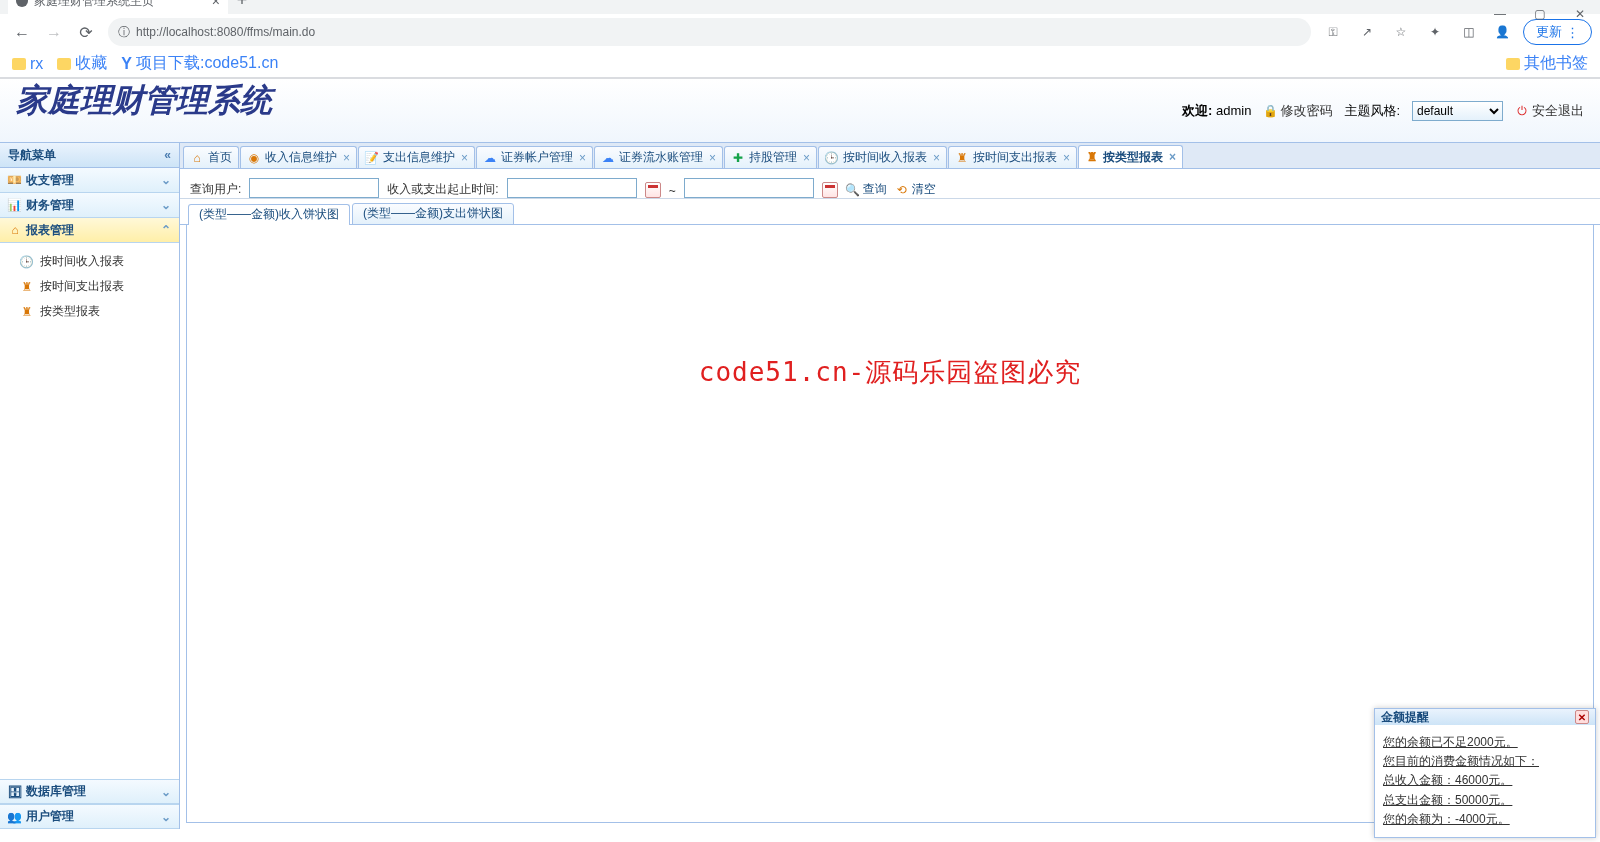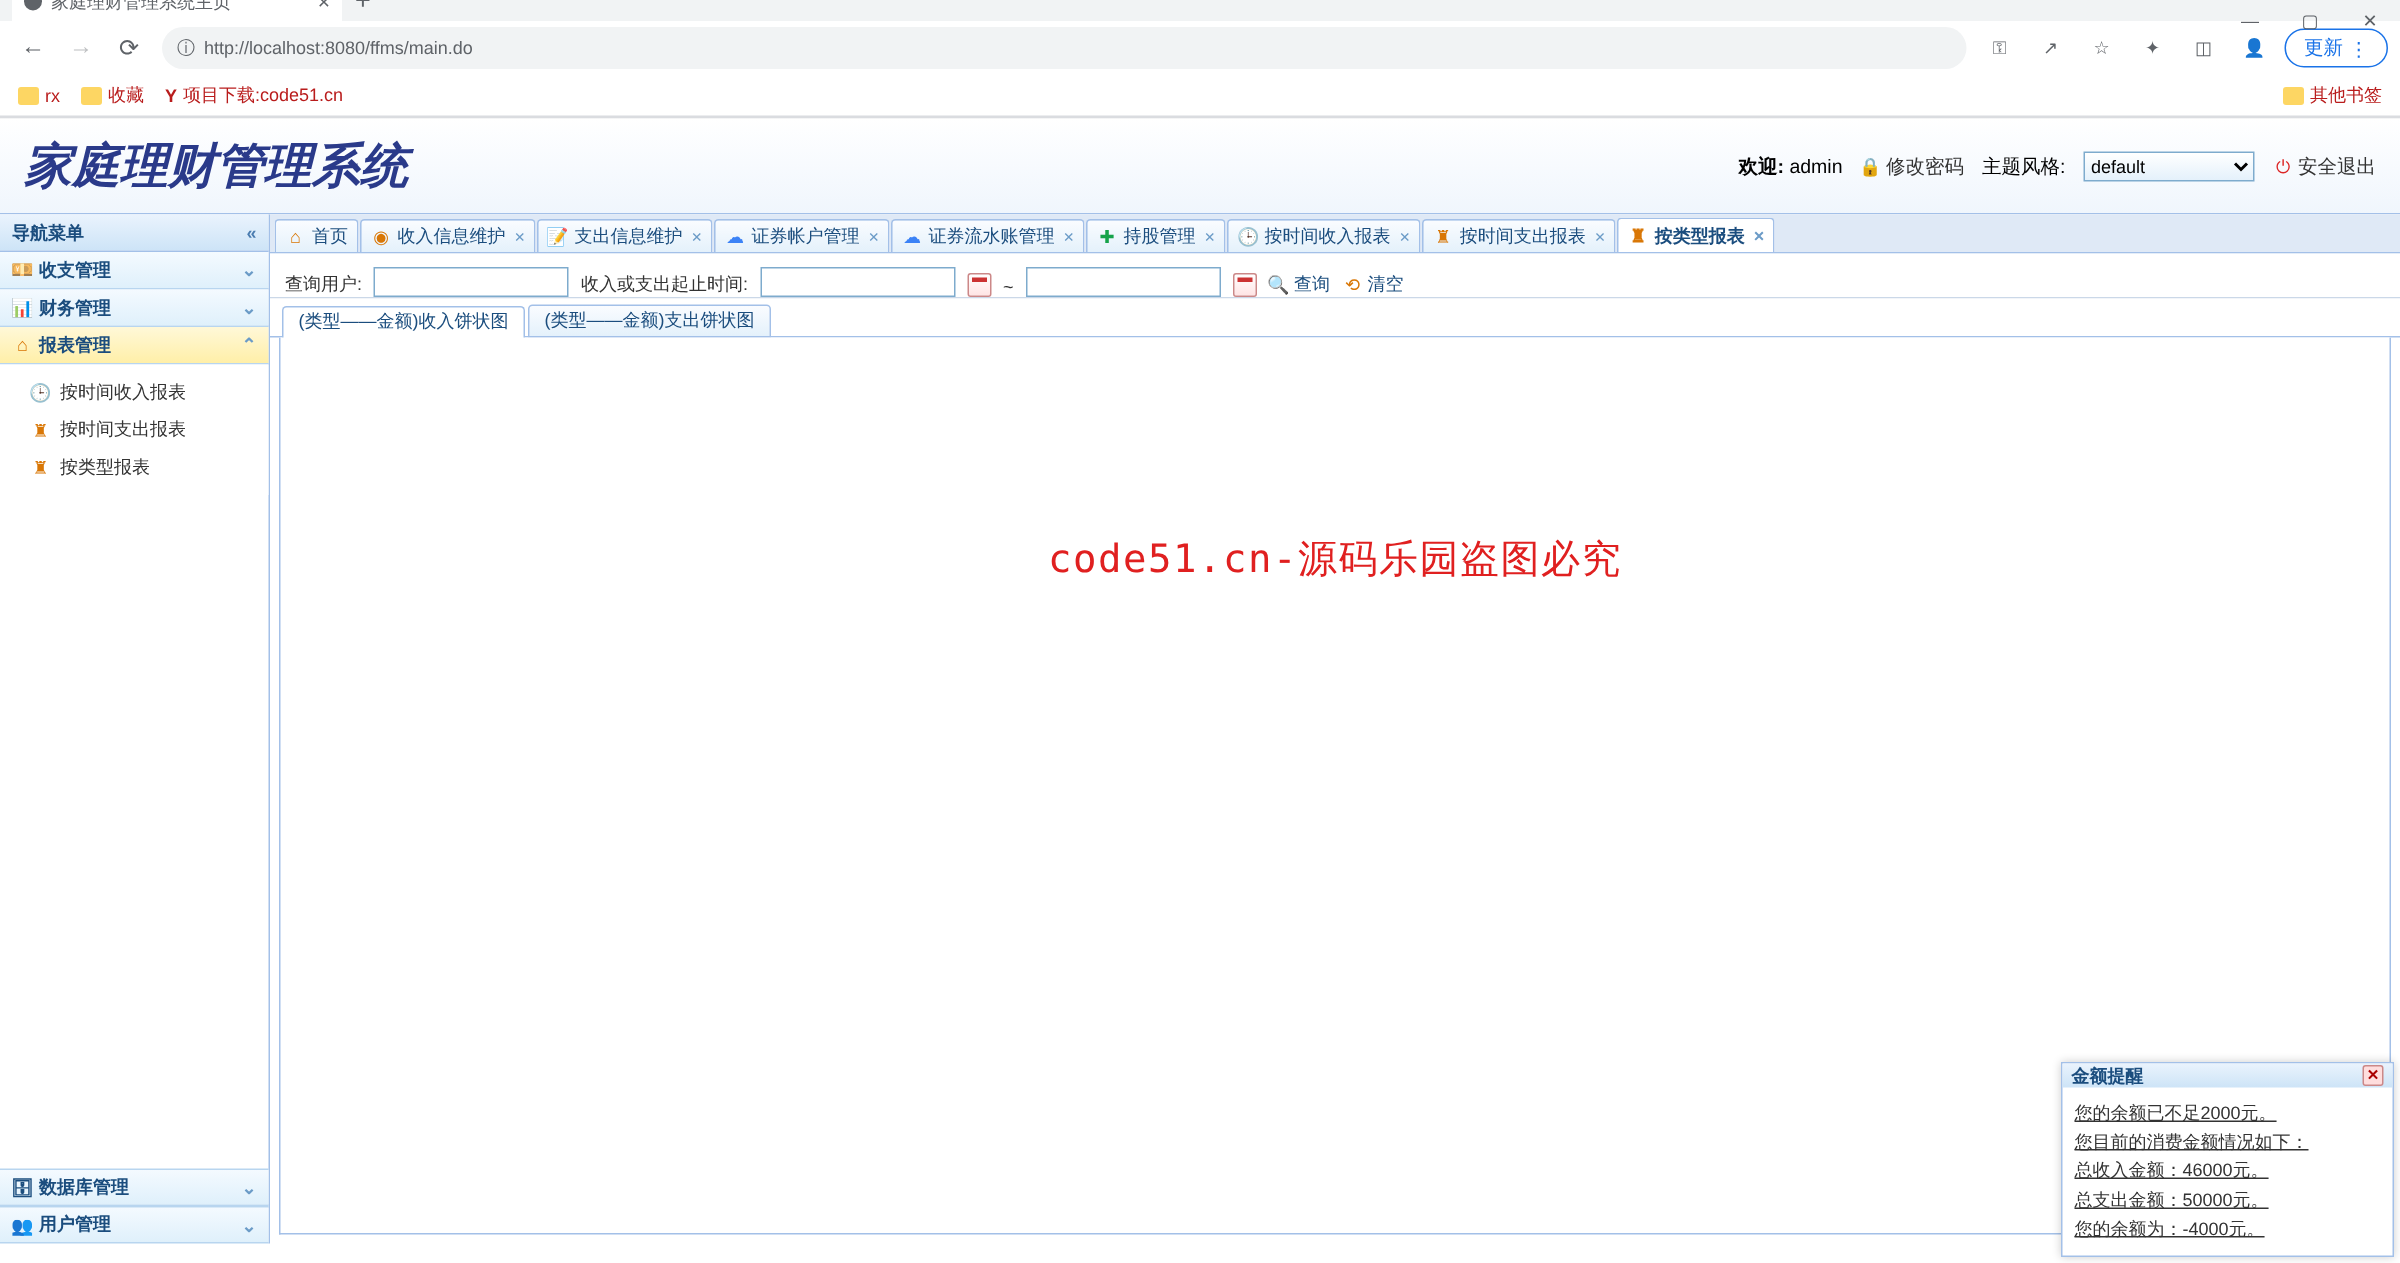"rx" .bm-item { color: #b91c1c -> #3b82f6; font-size: 12px -> 16px }
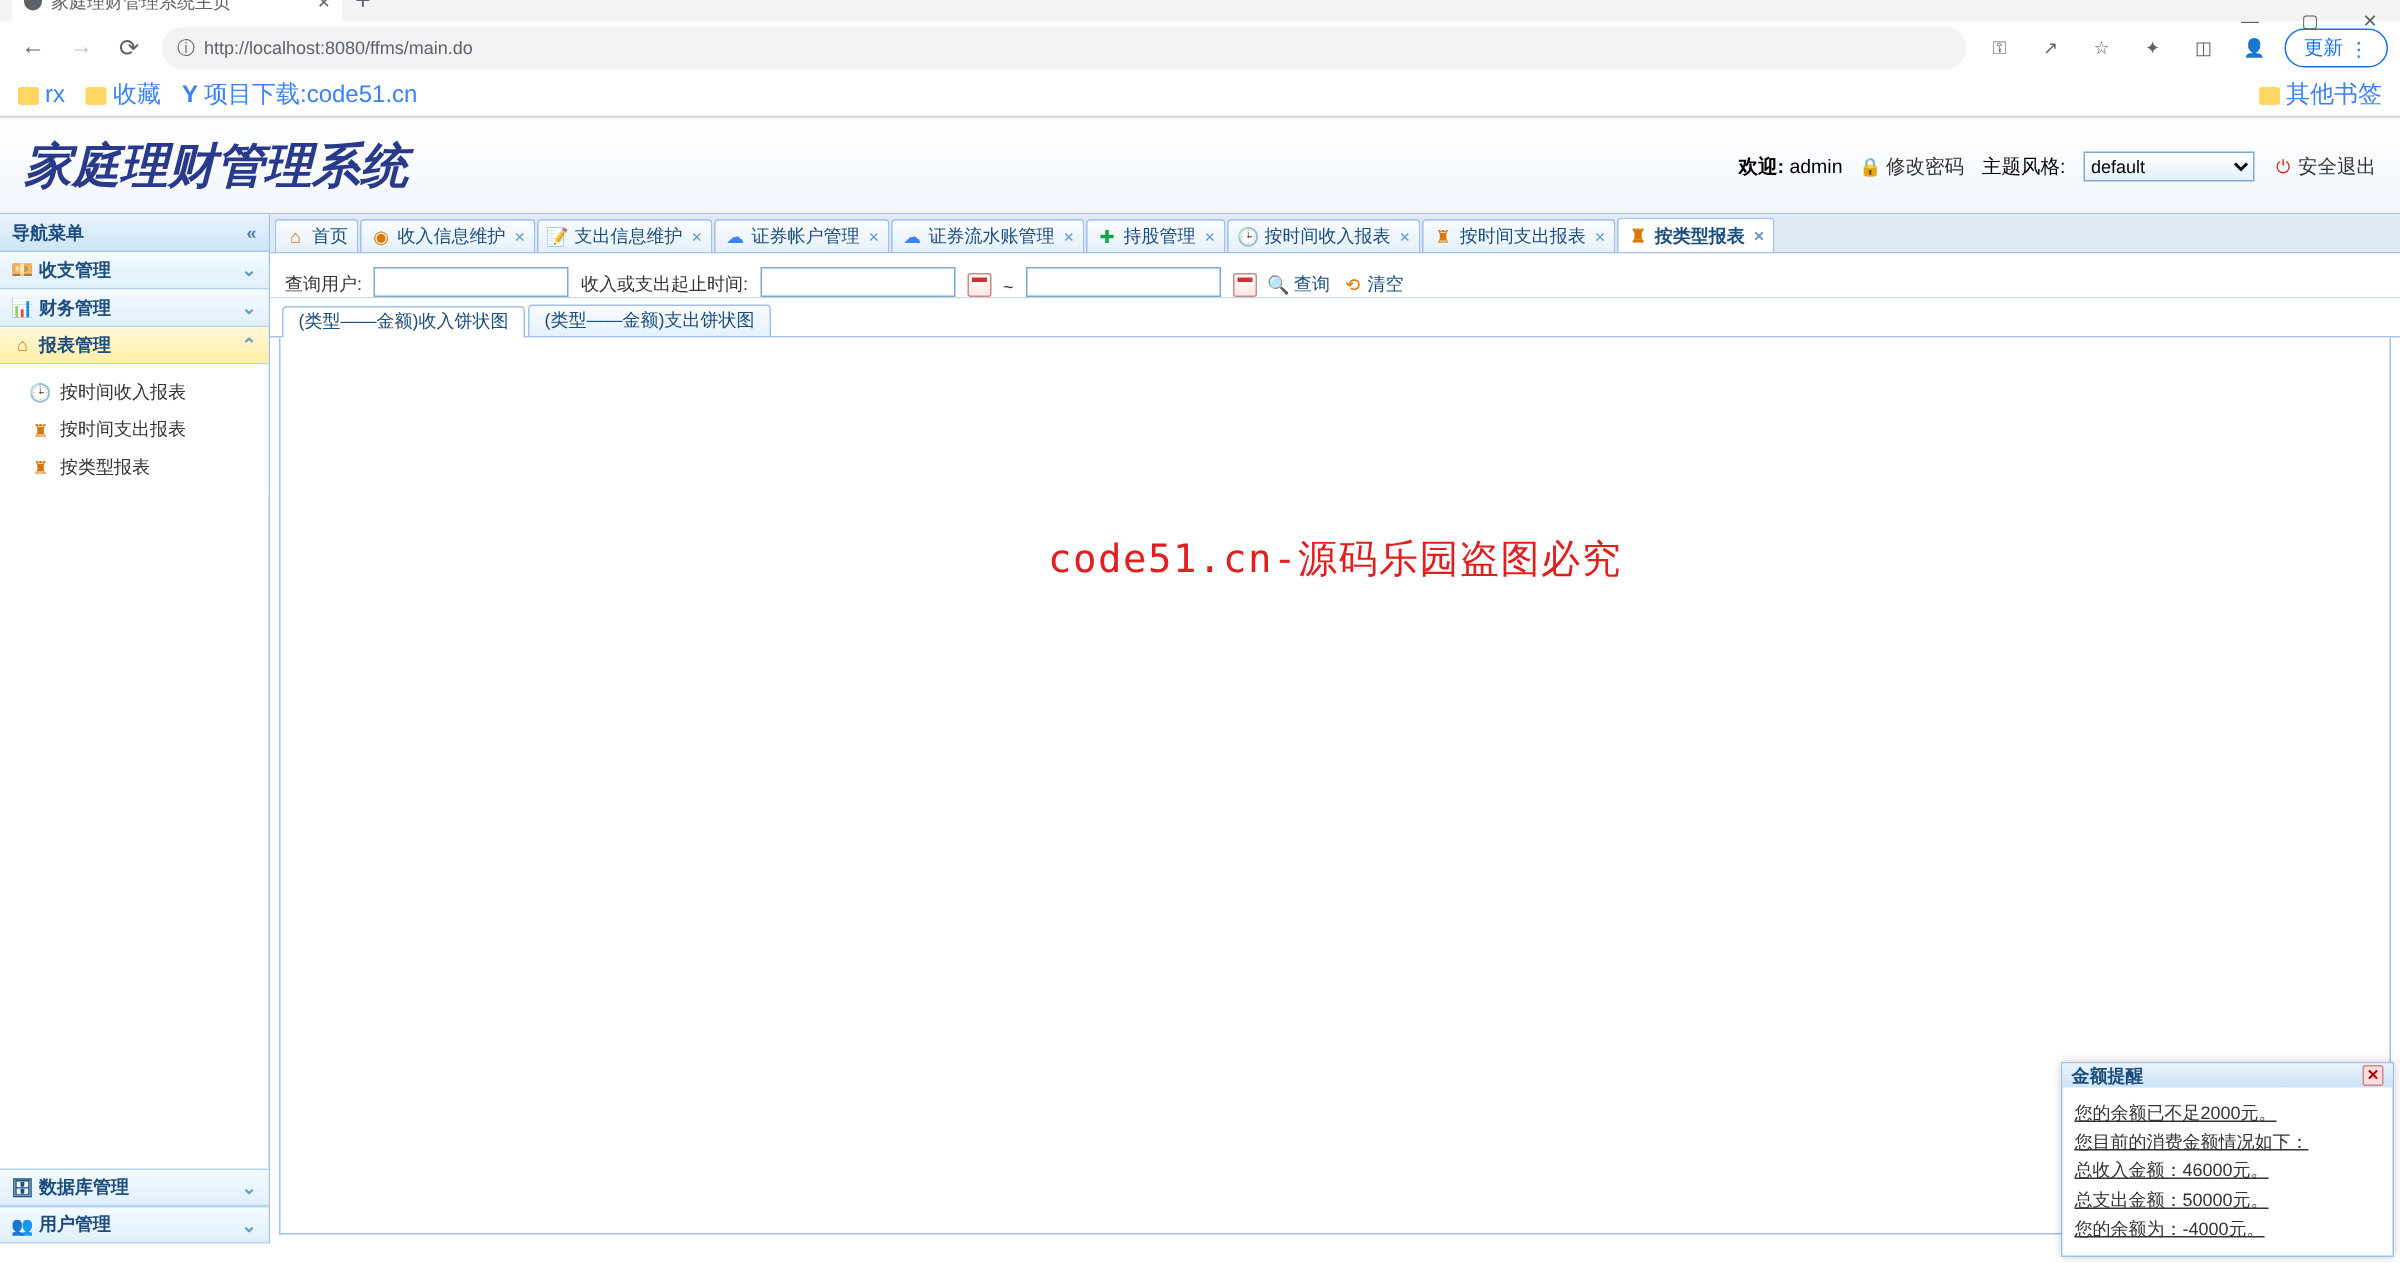"家庭理财管理系统" .app-header { align-items: center -> none }
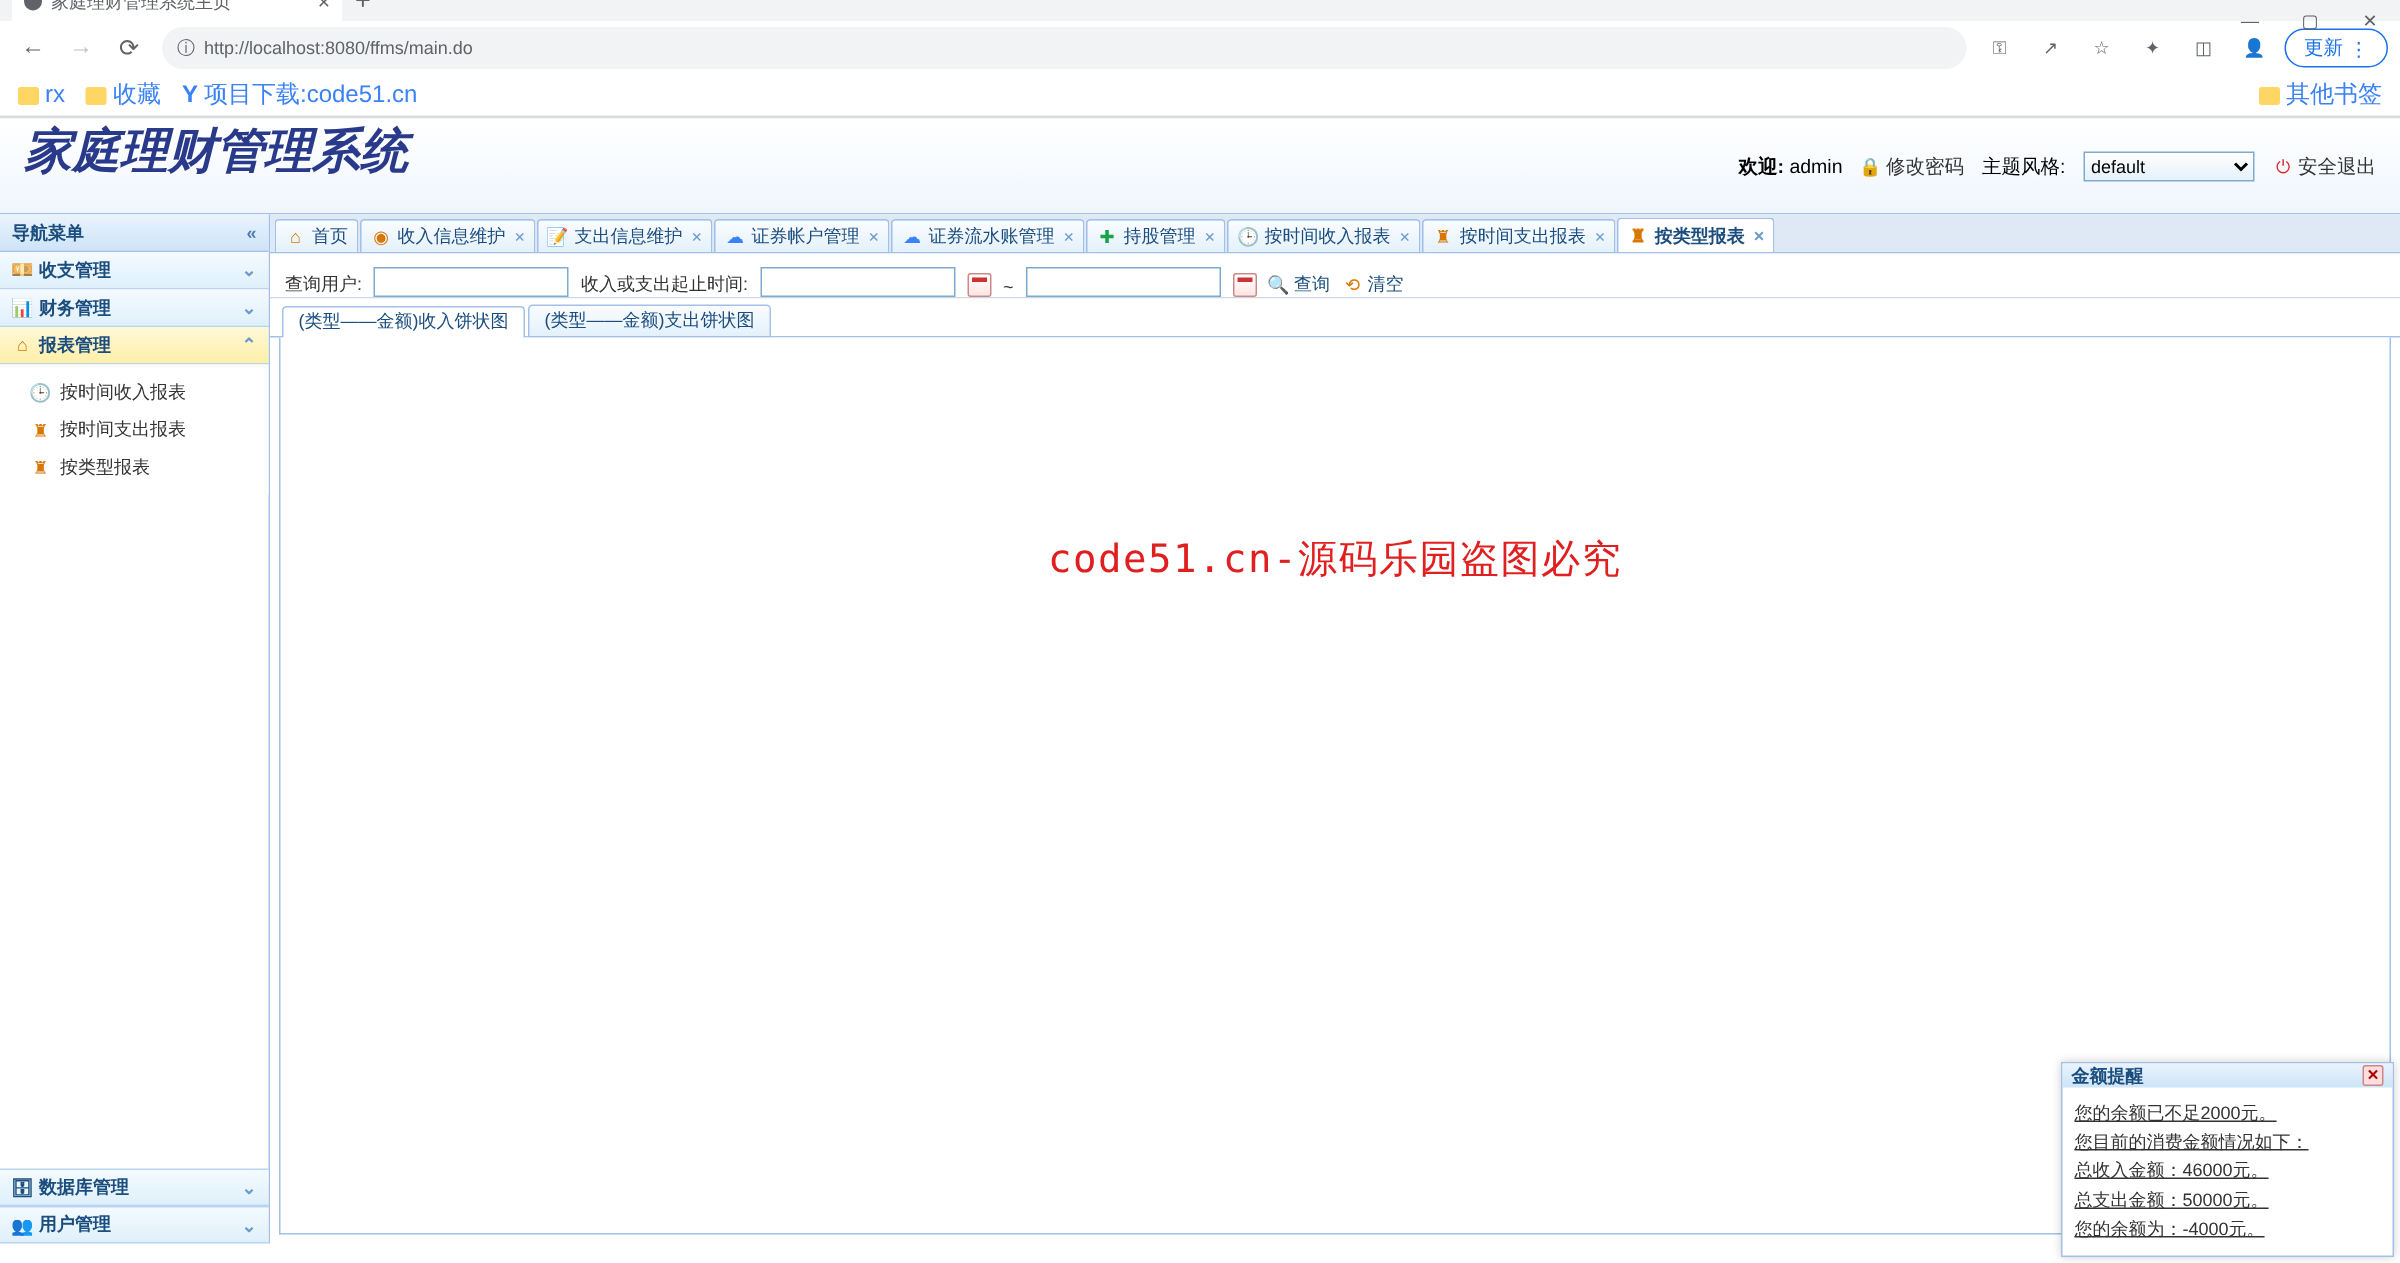"default" .theme-sel { width: 114px -> 91px }
